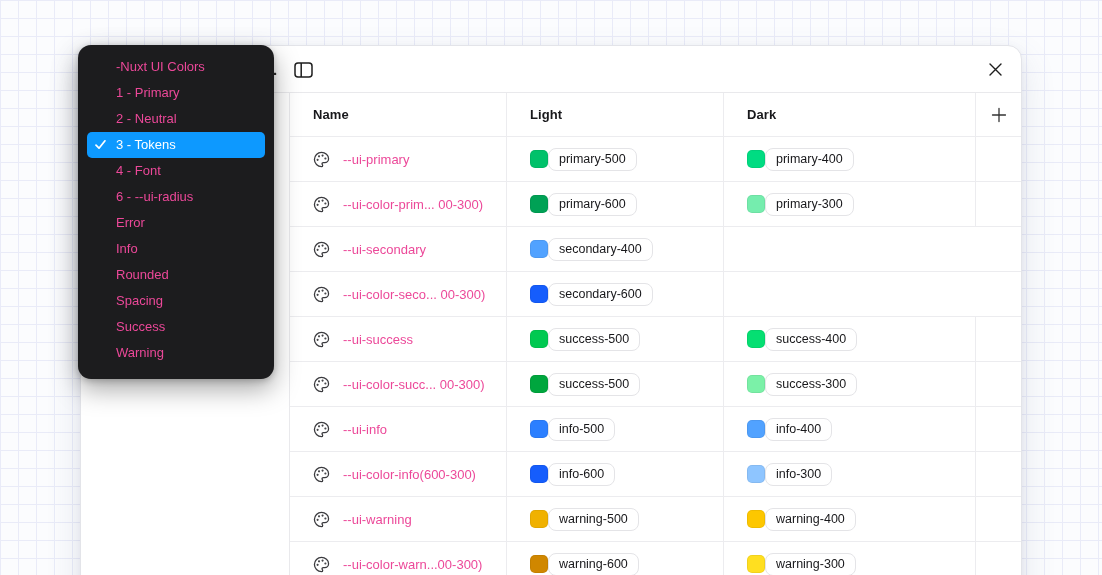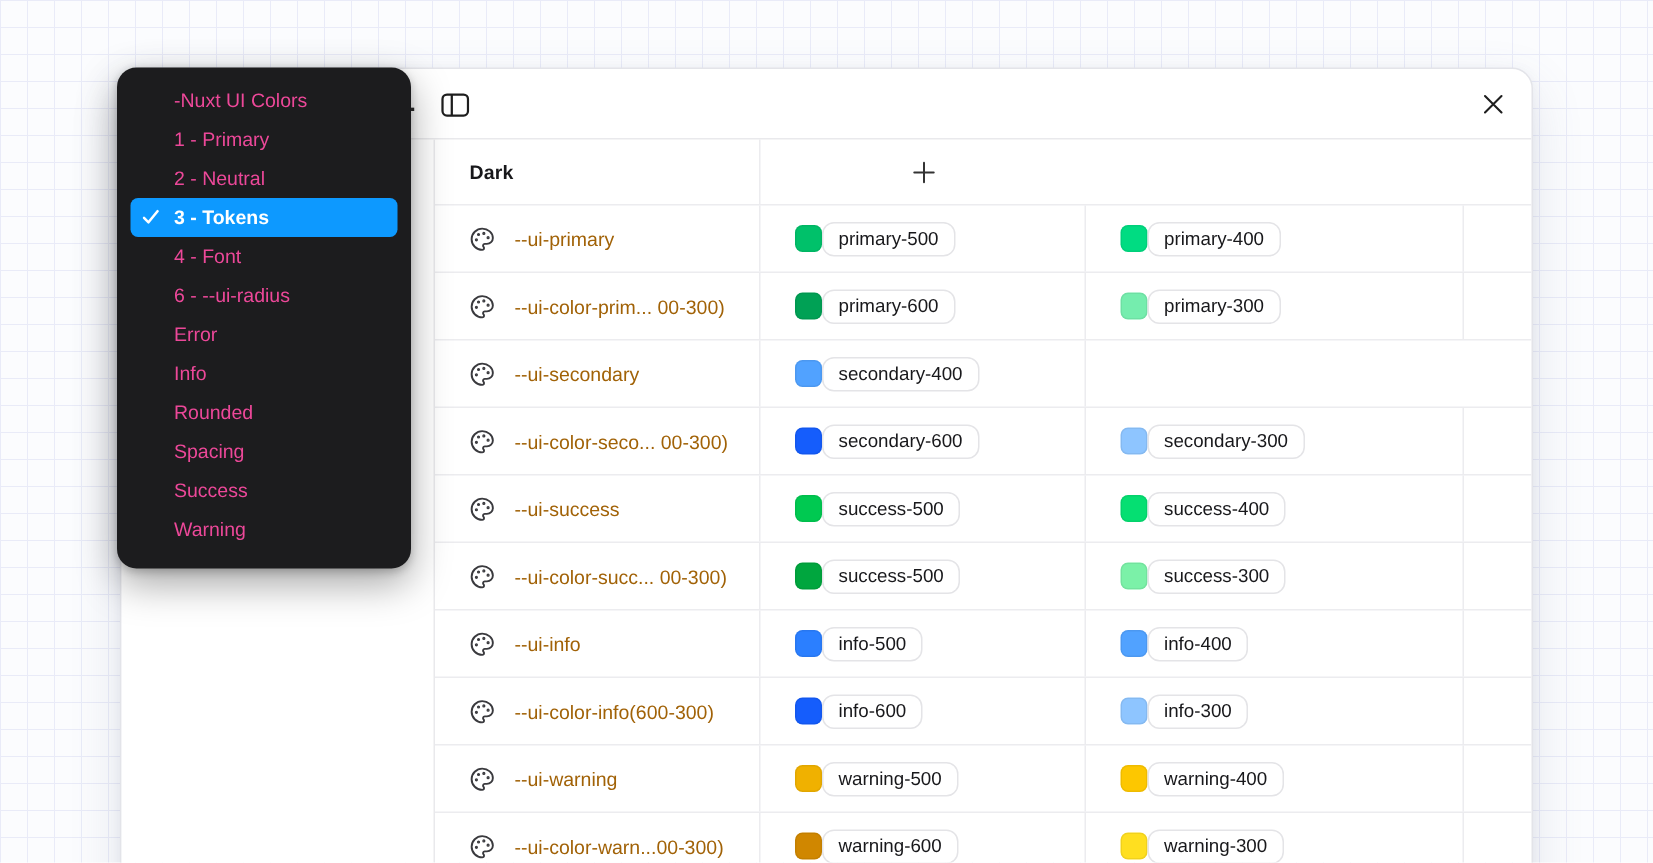"Name" div.cell { html: none -> <div>Name</div> }
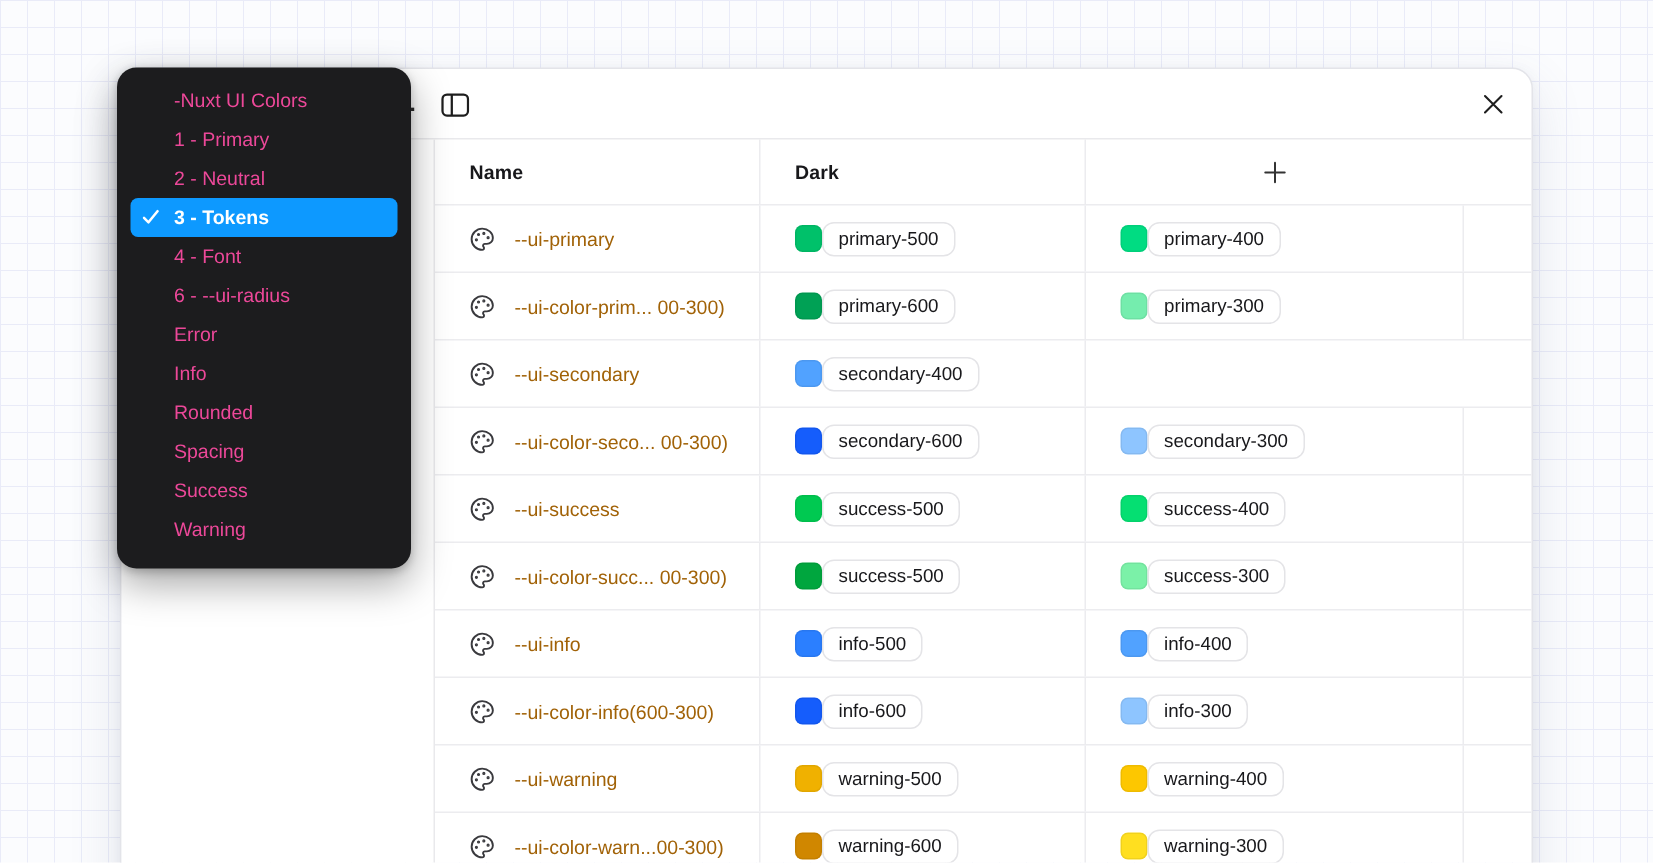"Light" div.cell { html: none -> <div>Light</div> }
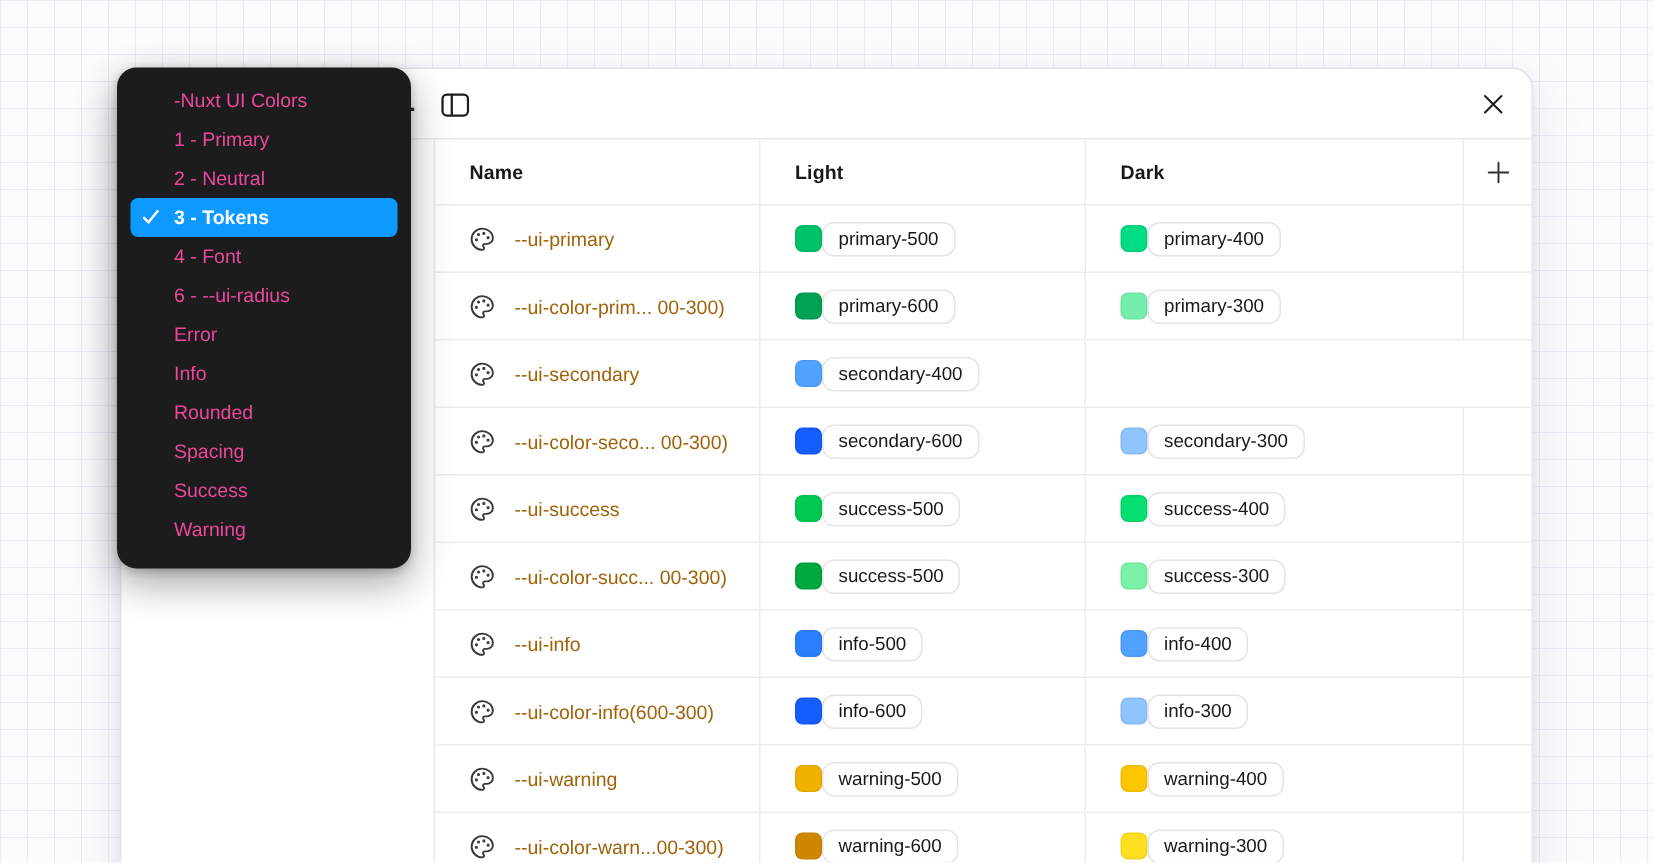"3 - Tokens" .menu-item.selected { font-weight: bold -> none }
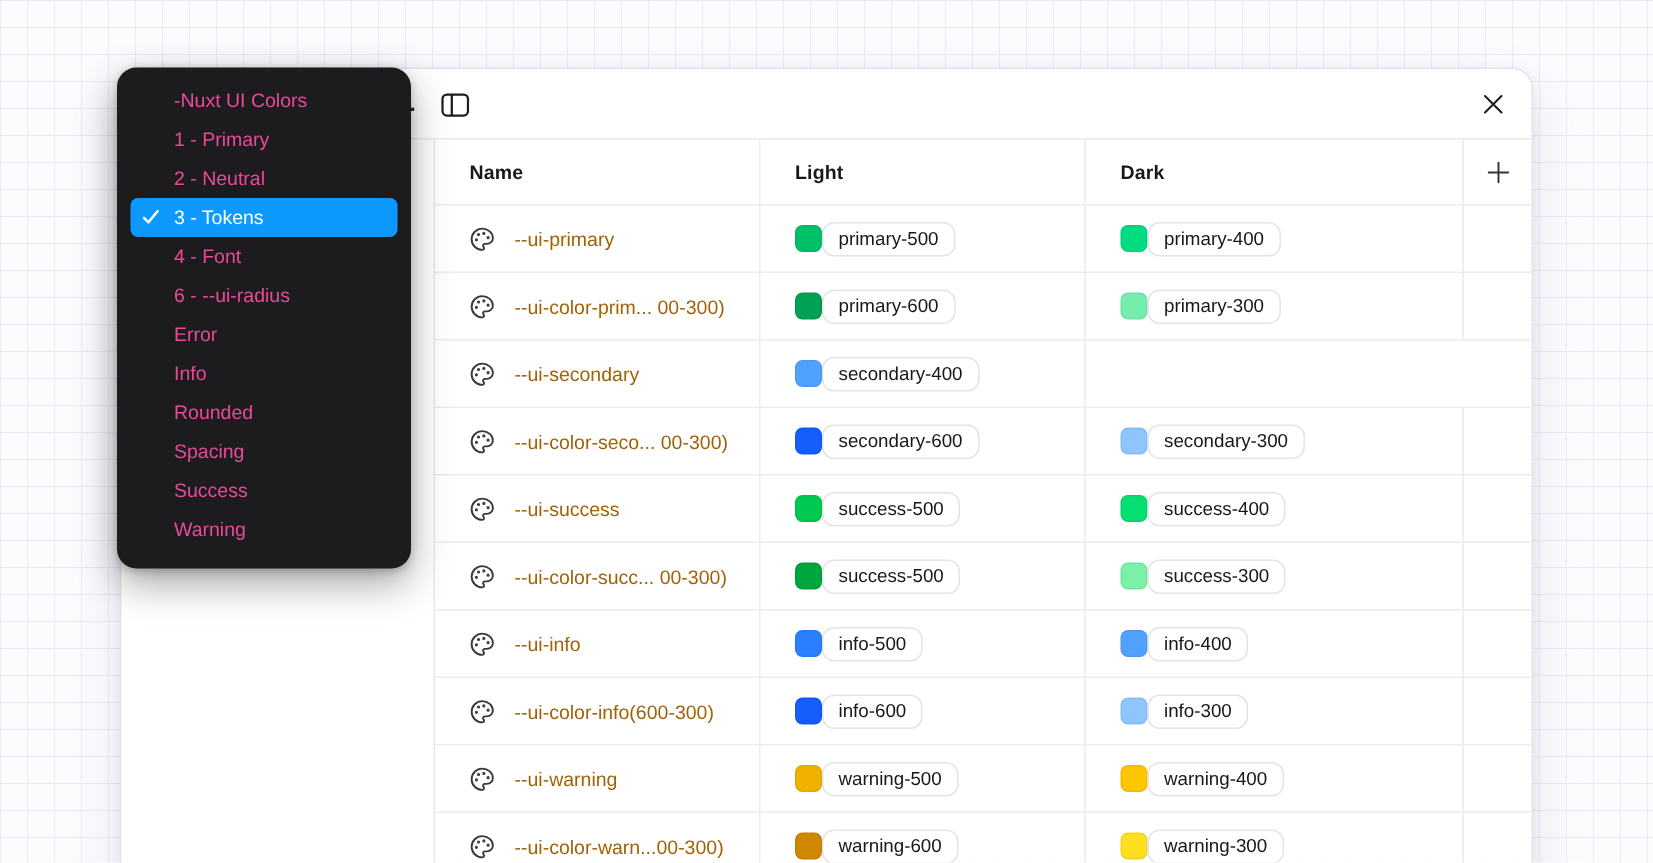"--ui-primary" .name-cell { color: #a16207 -> #ec4899 }
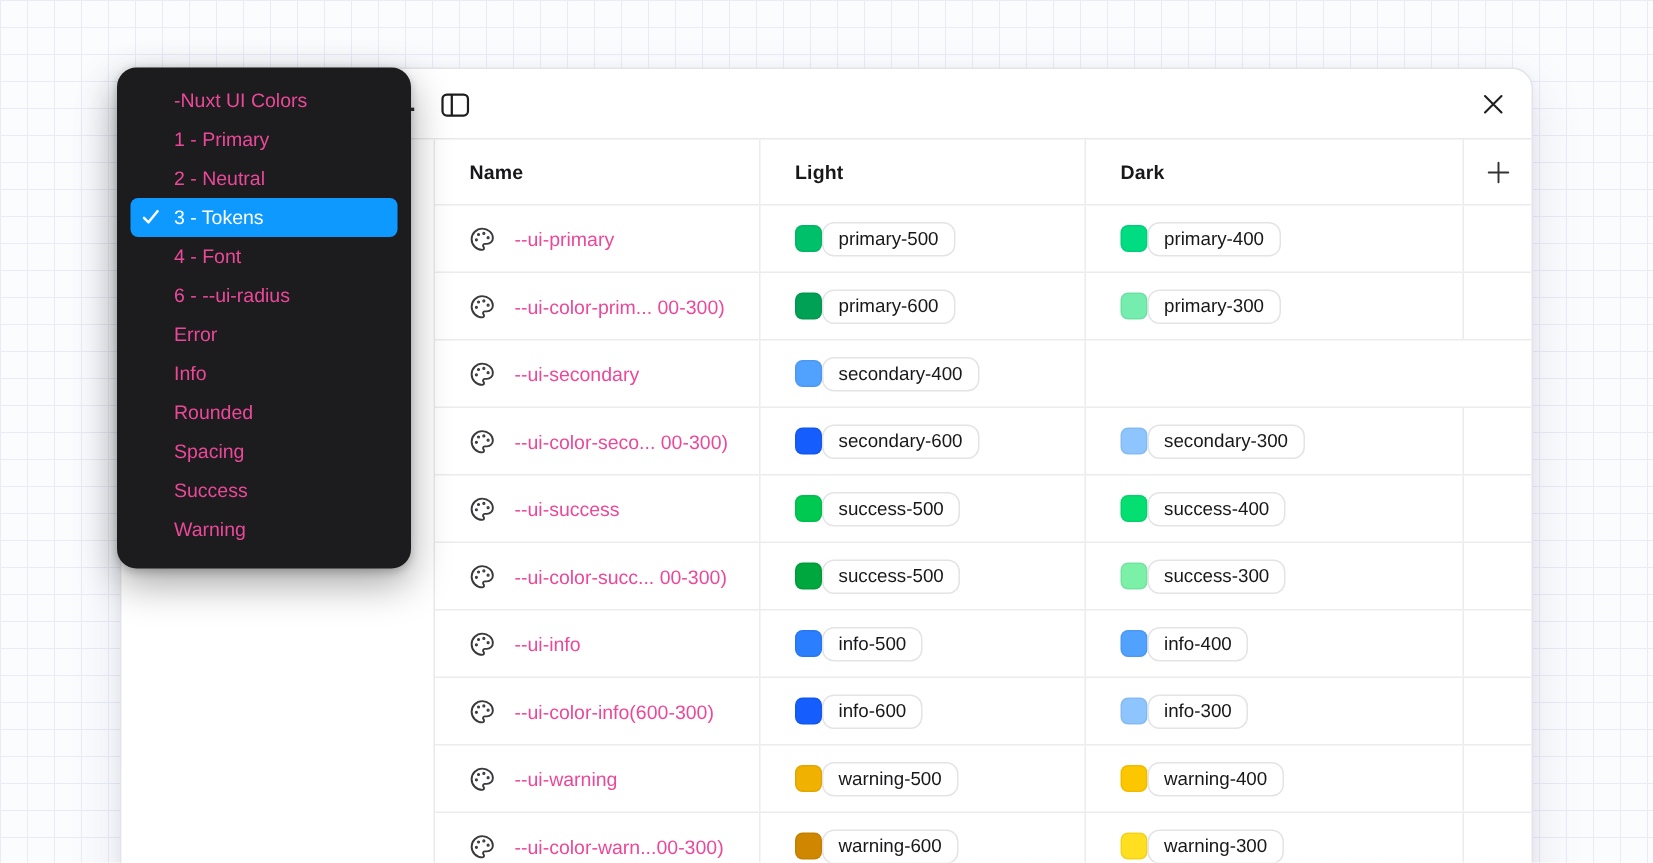"secondary-300" div.cell { html: <div> <span></span> <span>secondary-300</span> </div> -> none }
